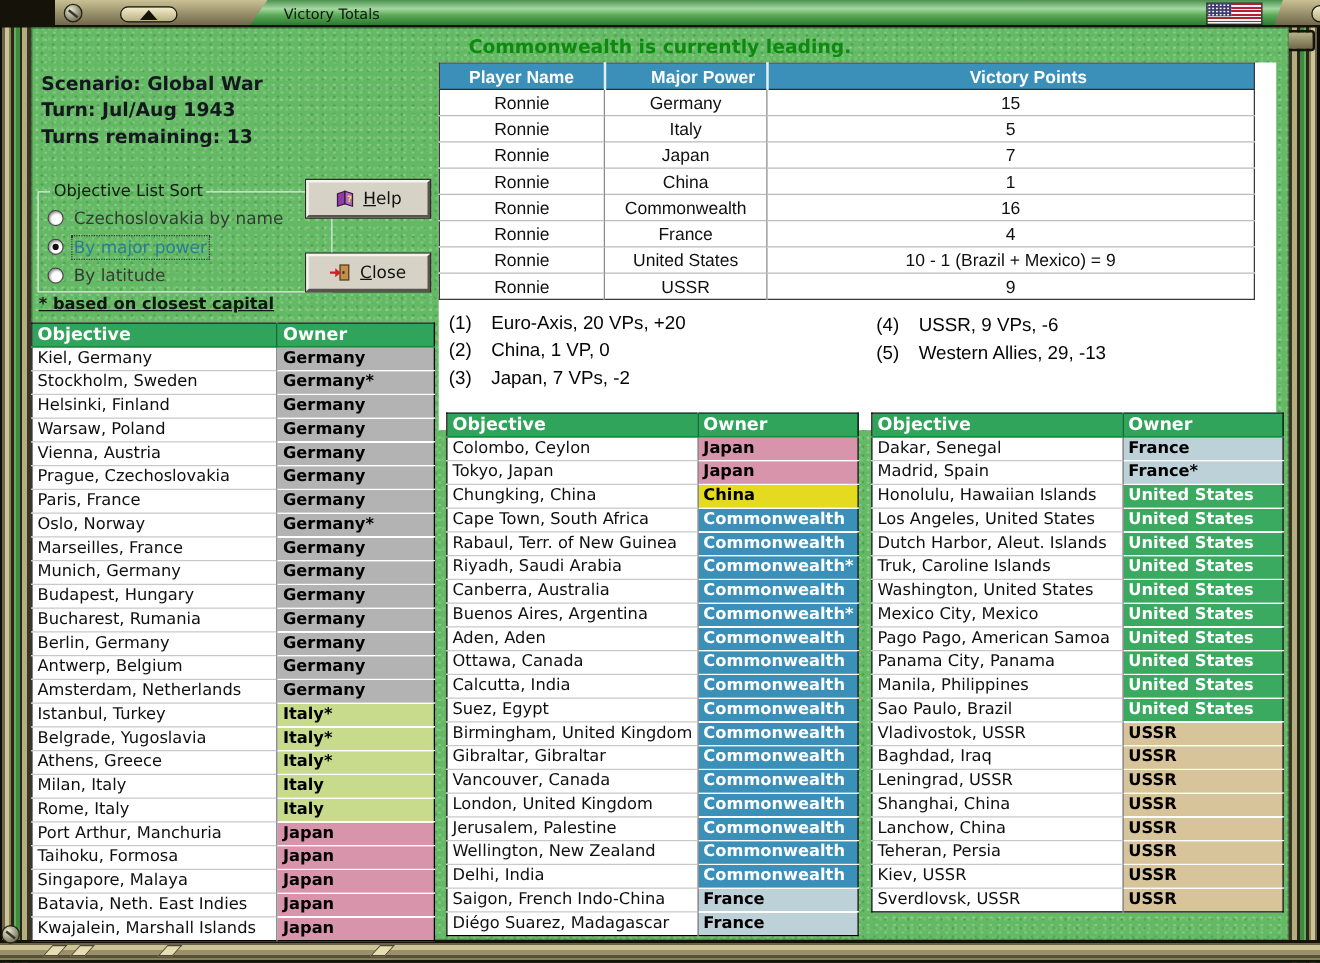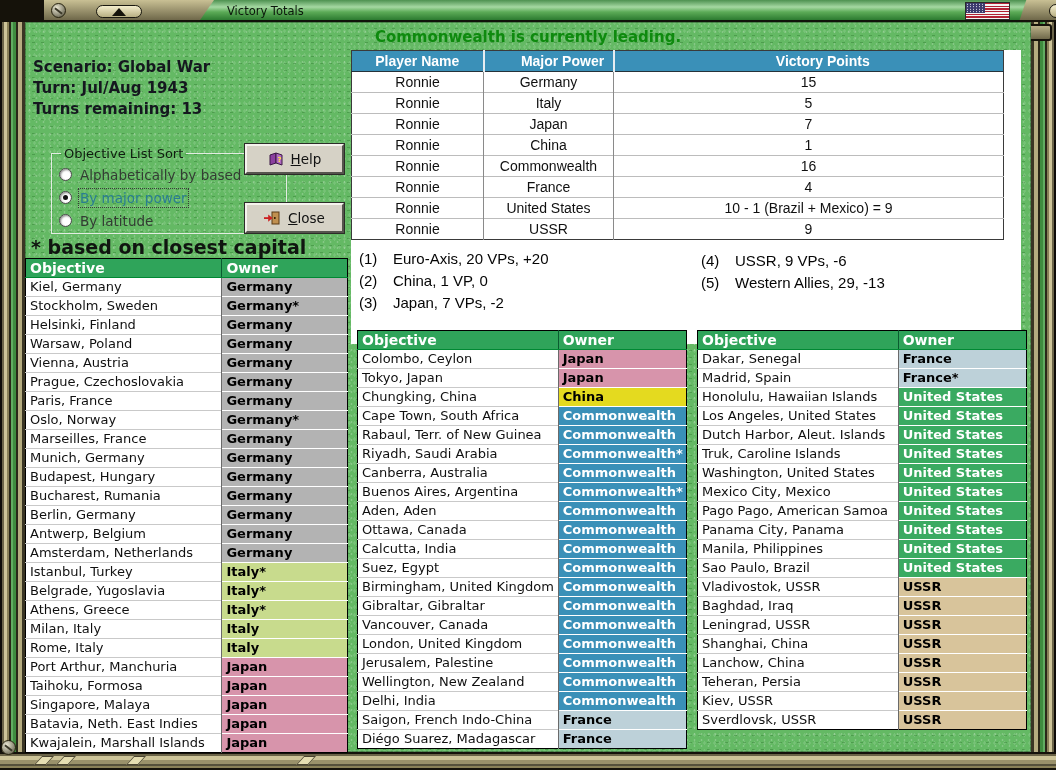"Objective List Sort" .sortbox { margin-left: 21px -> none }
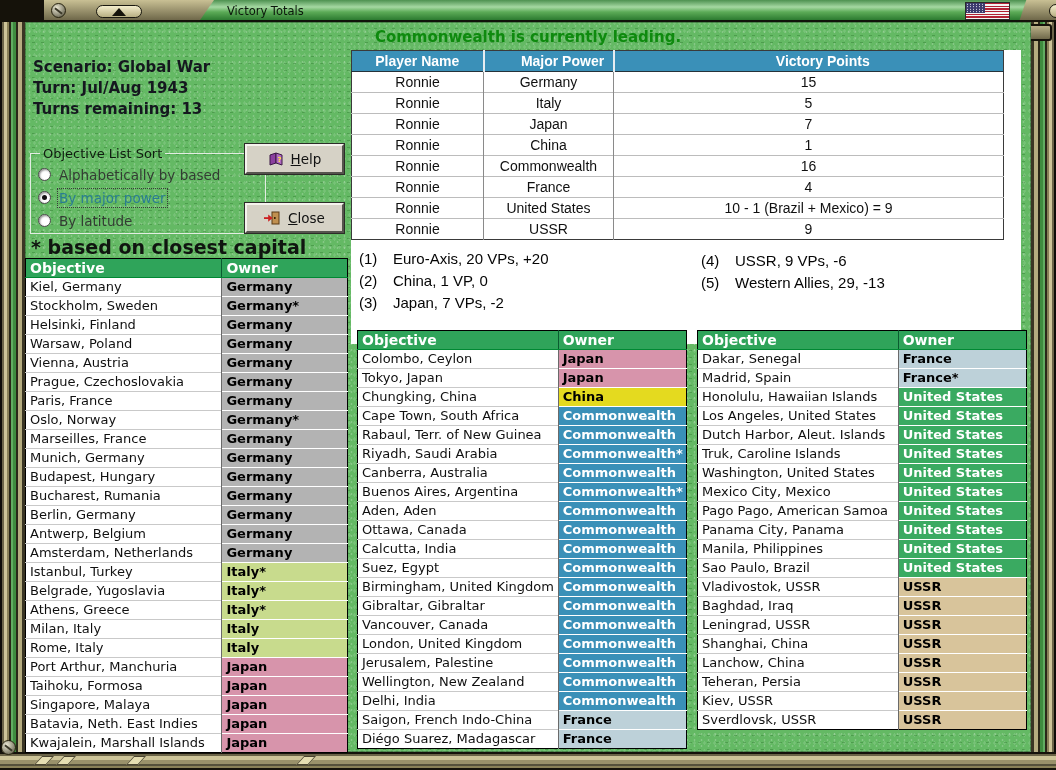"Alphabetically by based" span.opt-label { text: Alphabetically by based -> Czechoslovakia by name }
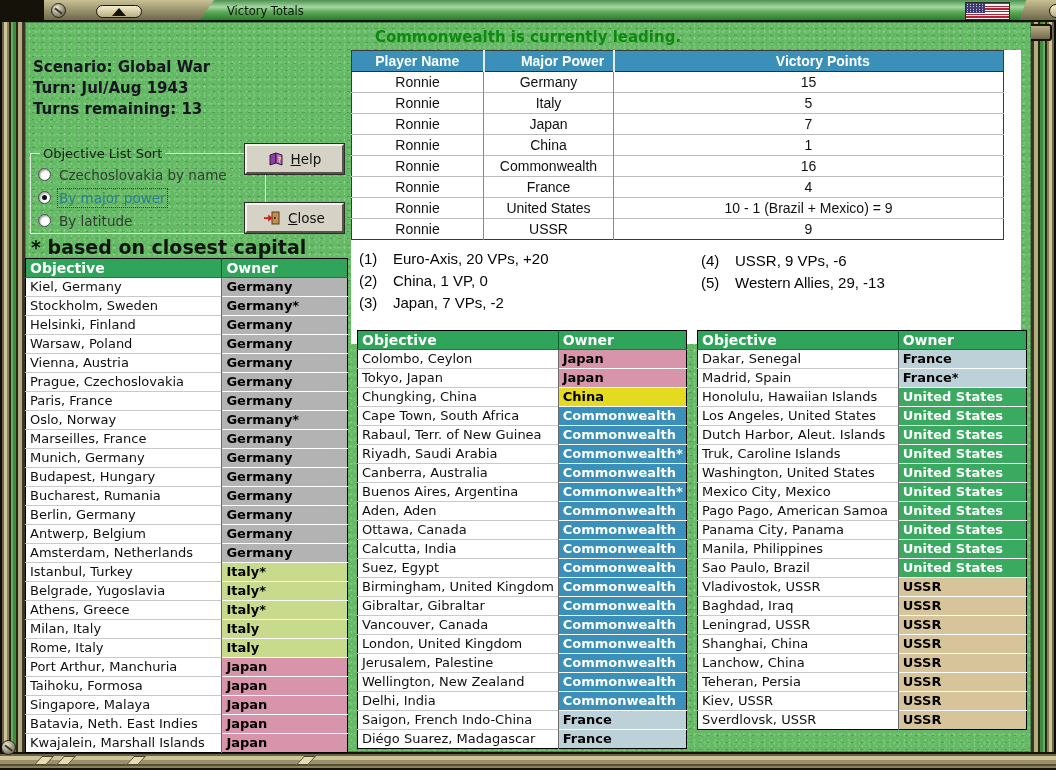"* based on closest capital" .footnote { font-size: 19px -> 13px; text-decoration: none -> underline }
